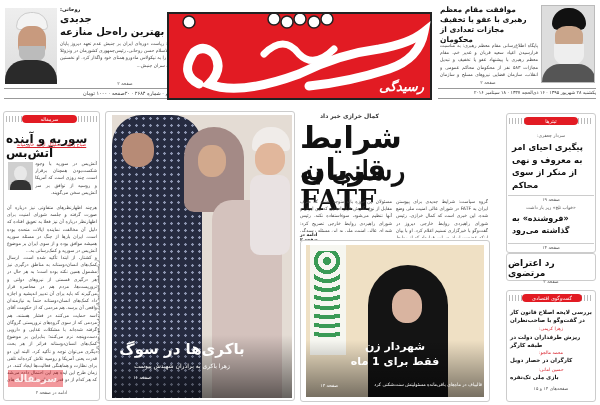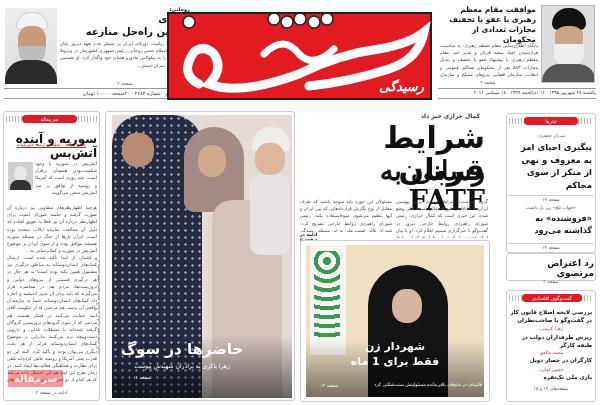"موافقت مقام معظم رهبری با" .hd { text-align: right -> left }
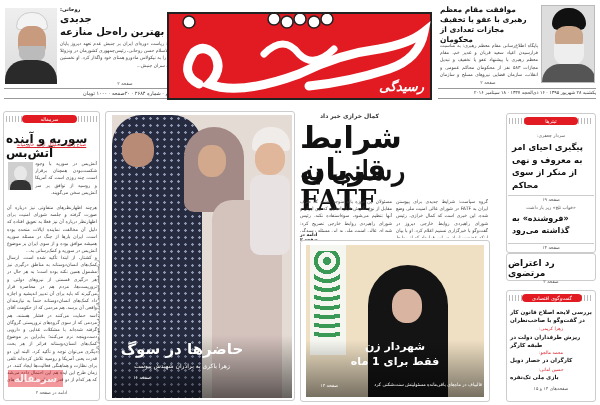"حاضر‌ها در سوگ" div.abs { text: حاضر -> باکری }
